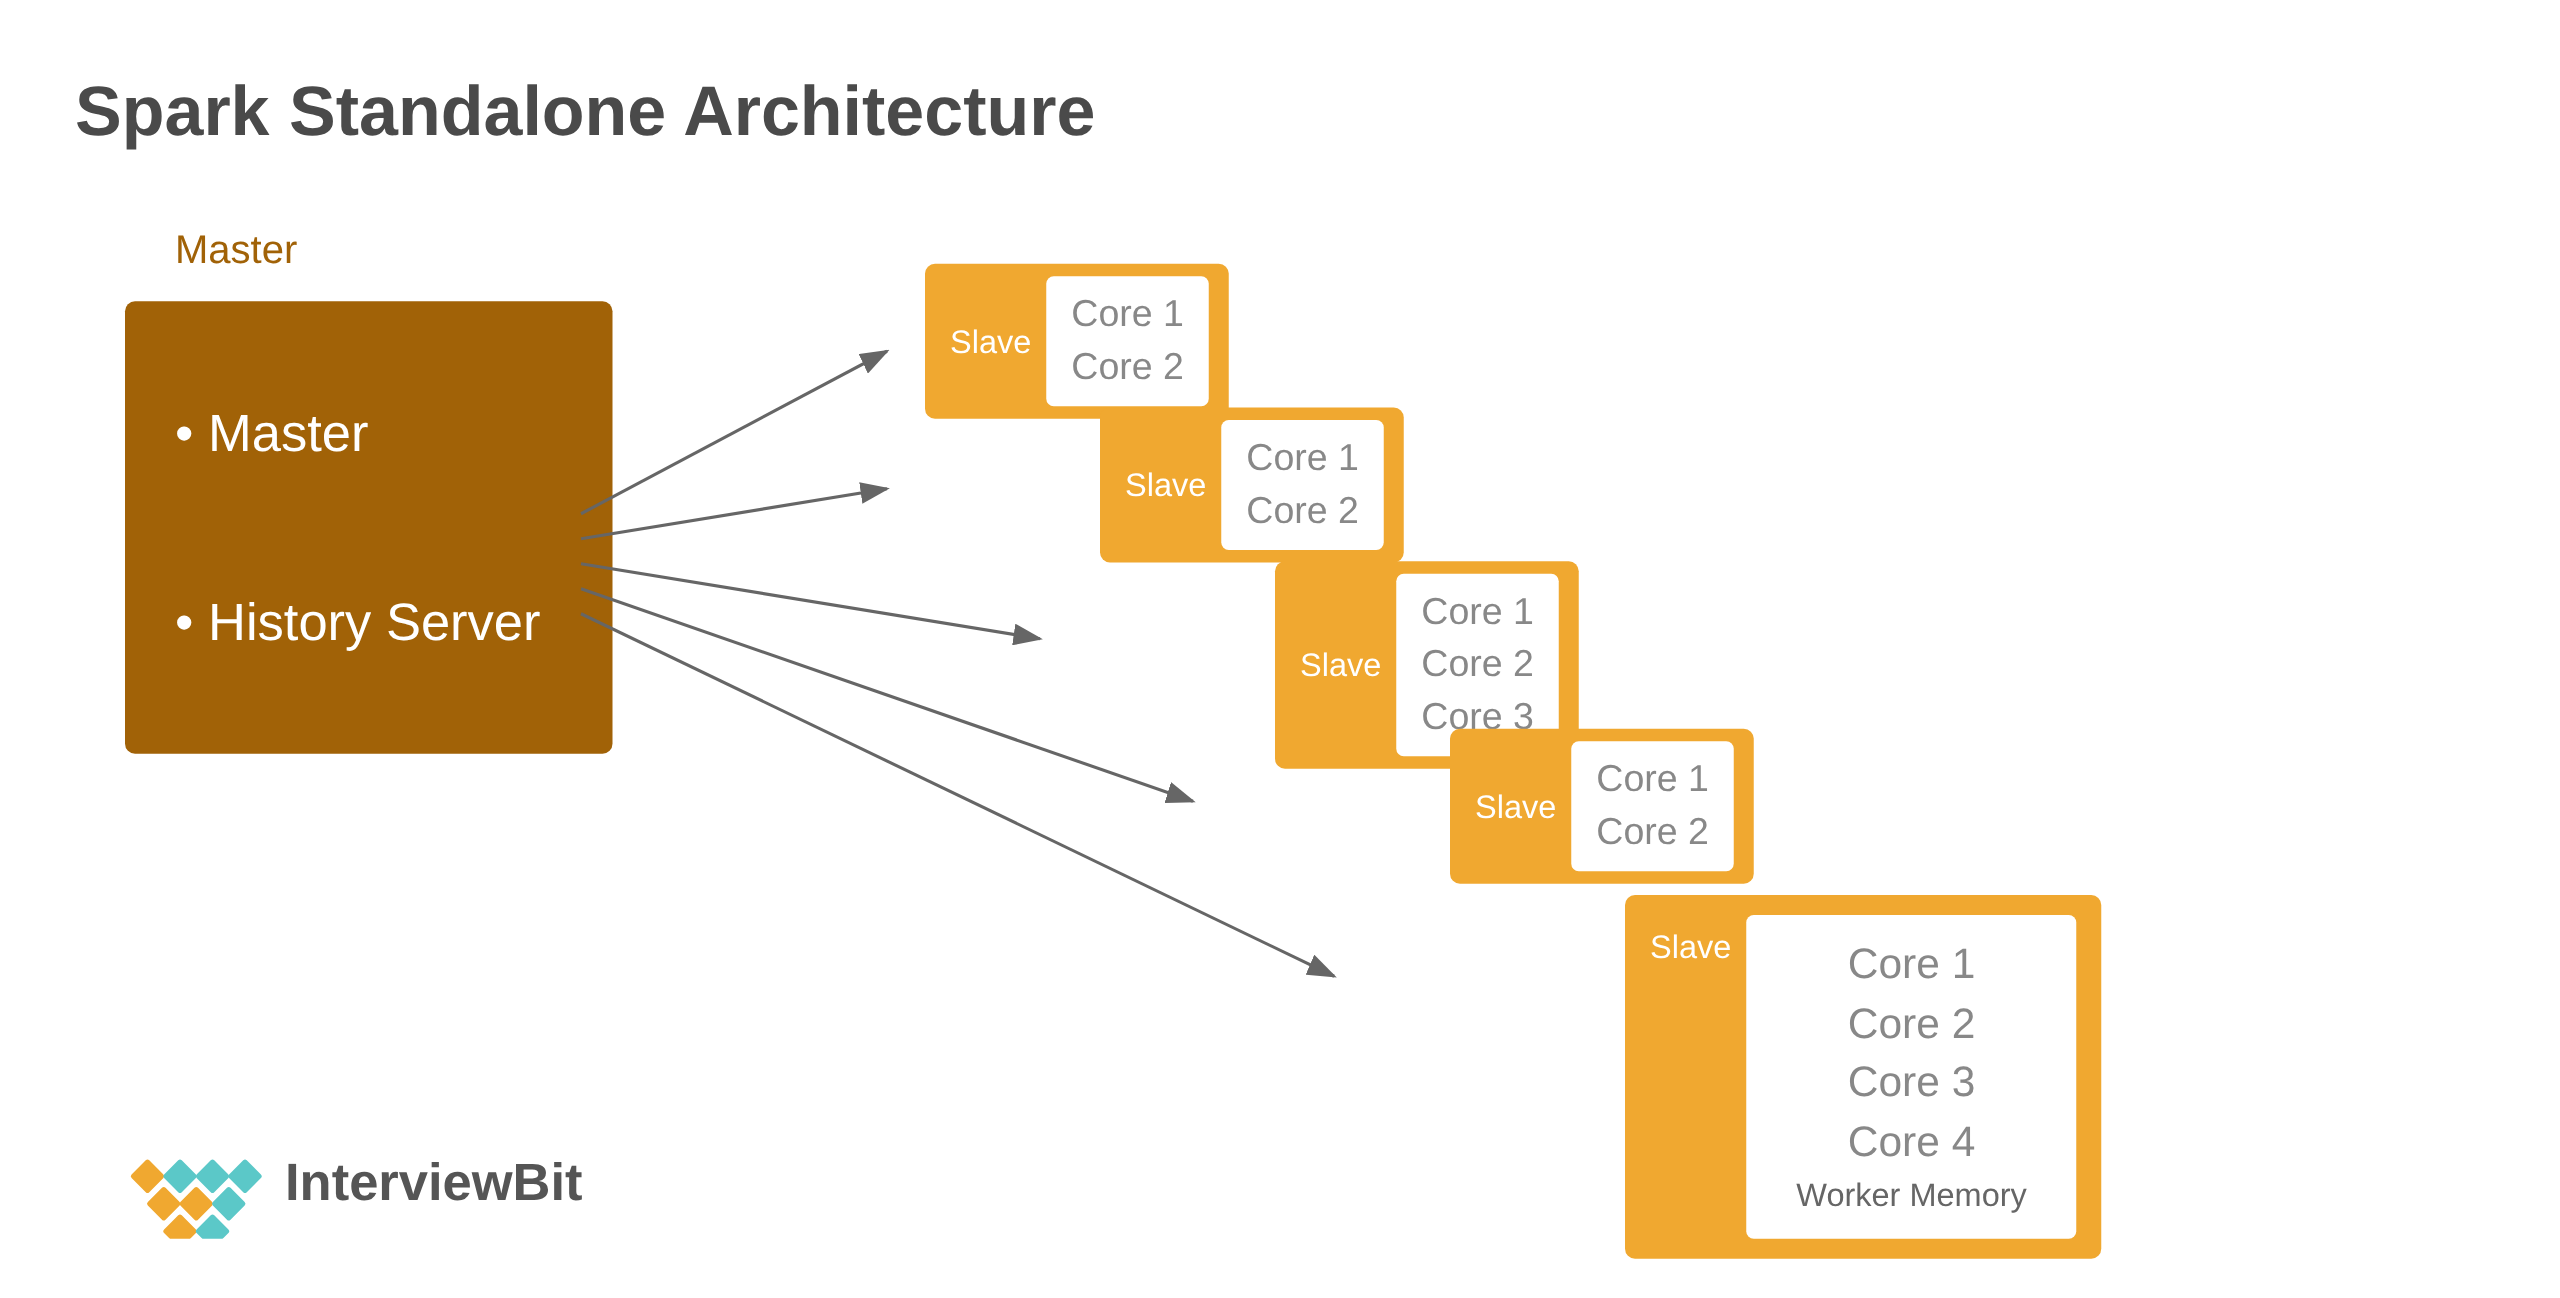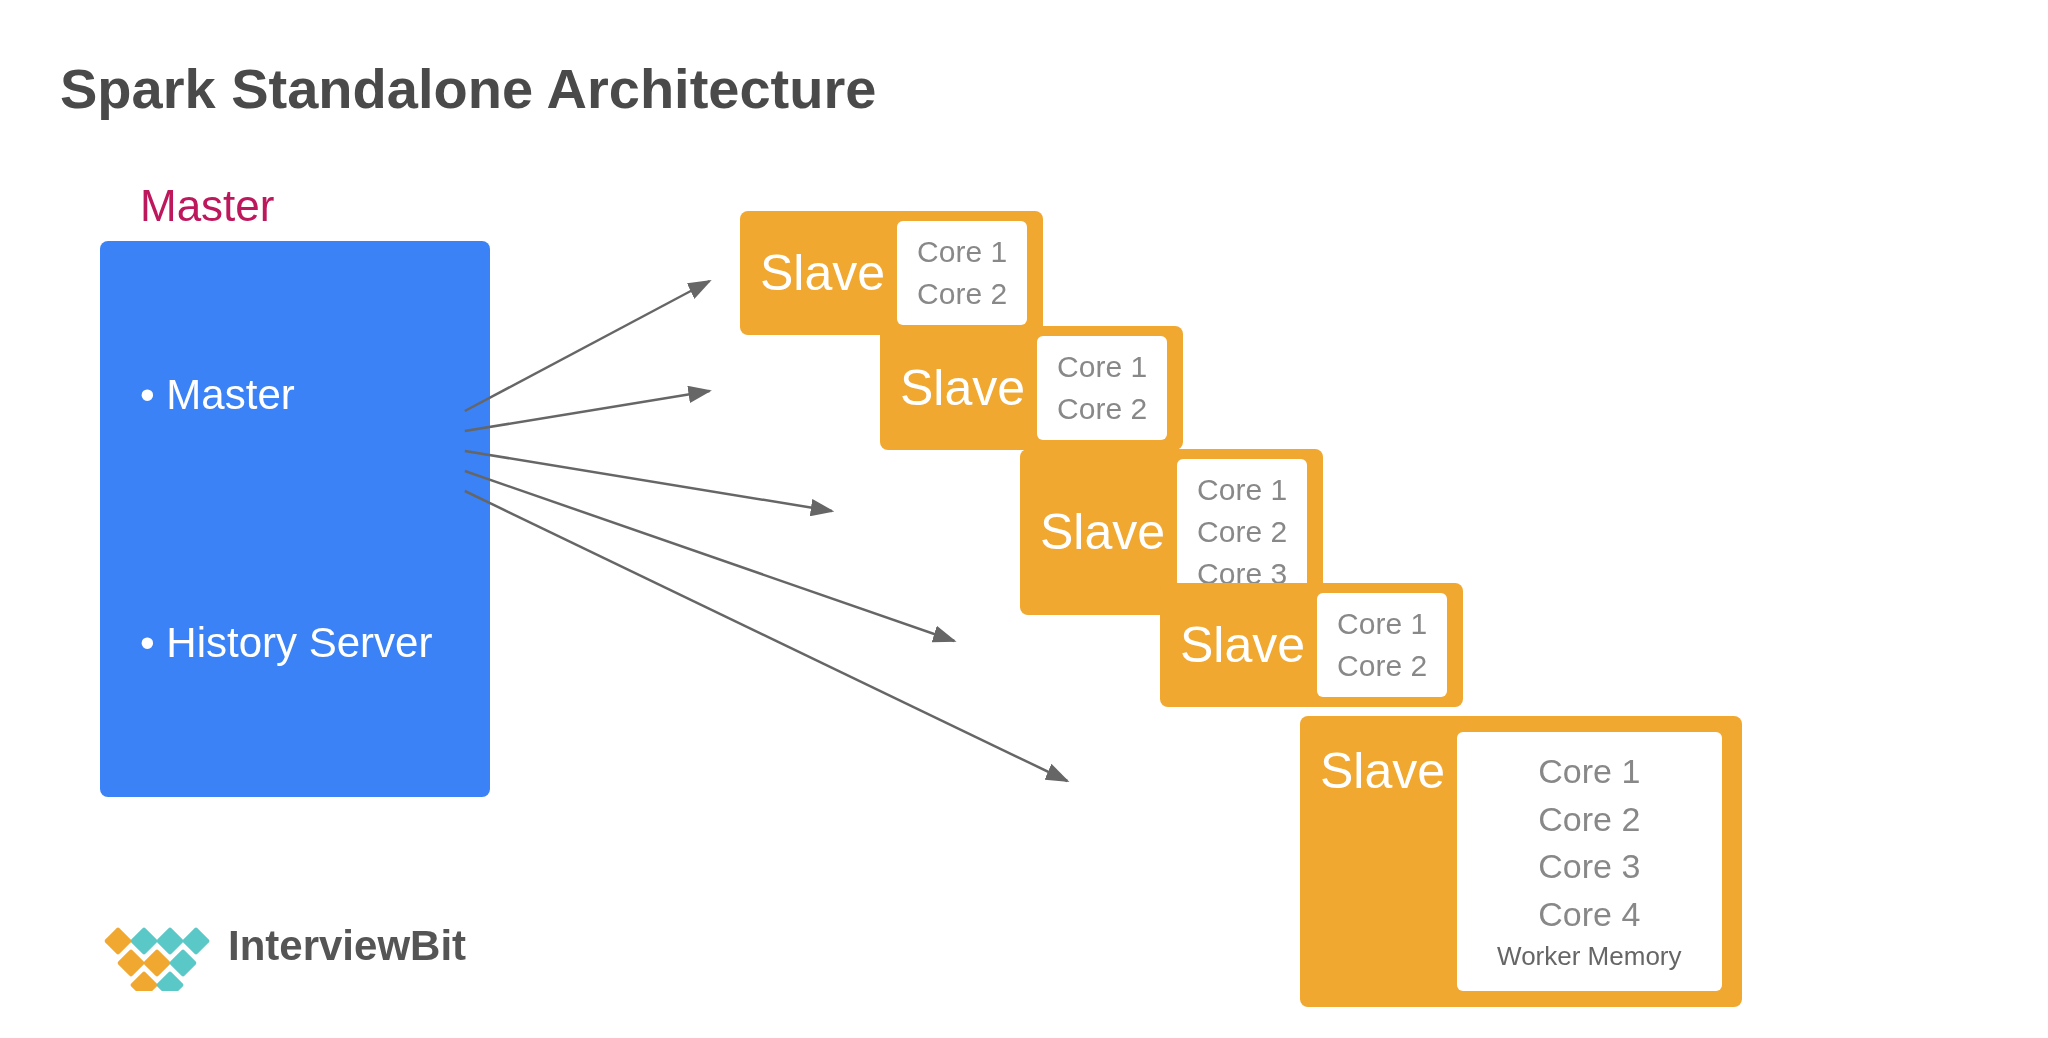"Master" .master-label { color: #be185d -> #a16207; font-size: 44px -> 32px }
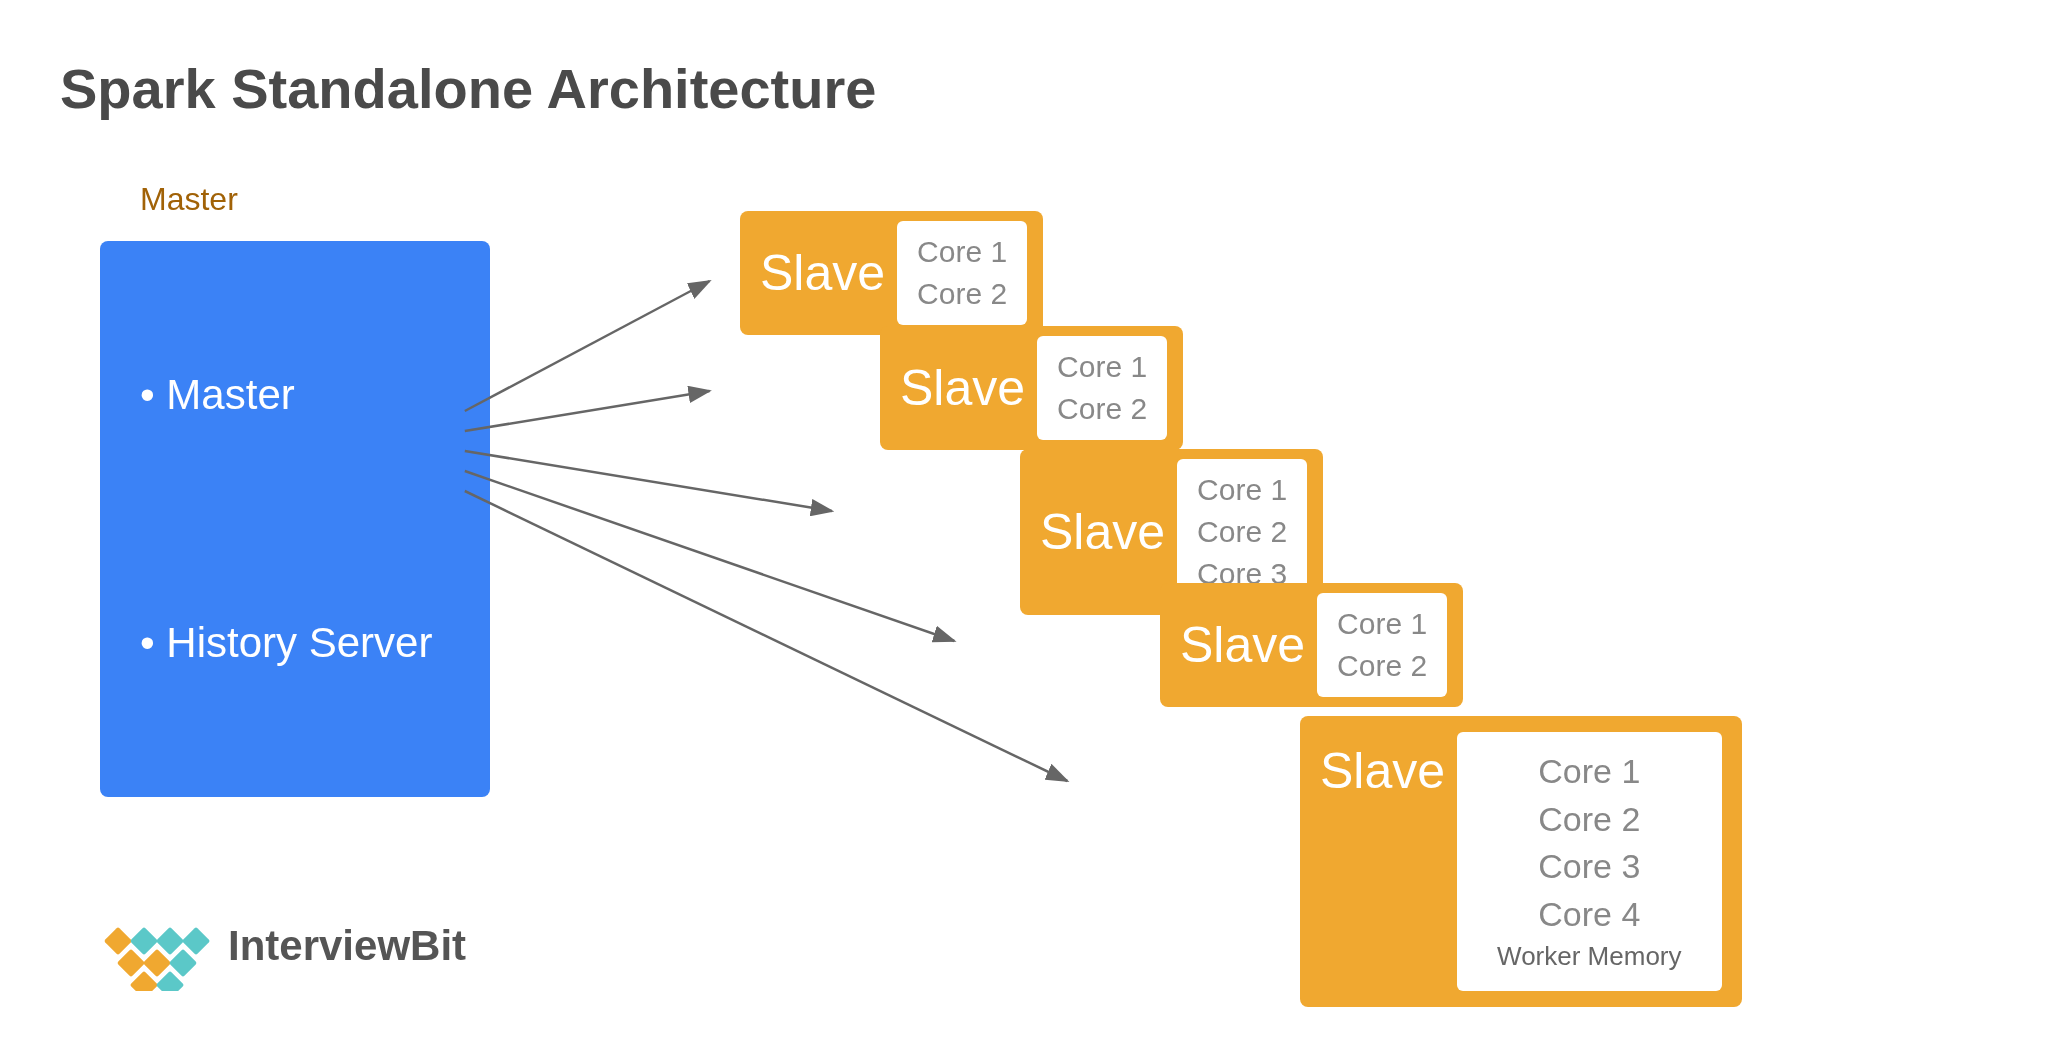"Slave" .slave-label { font-size: 50px -> 26px }
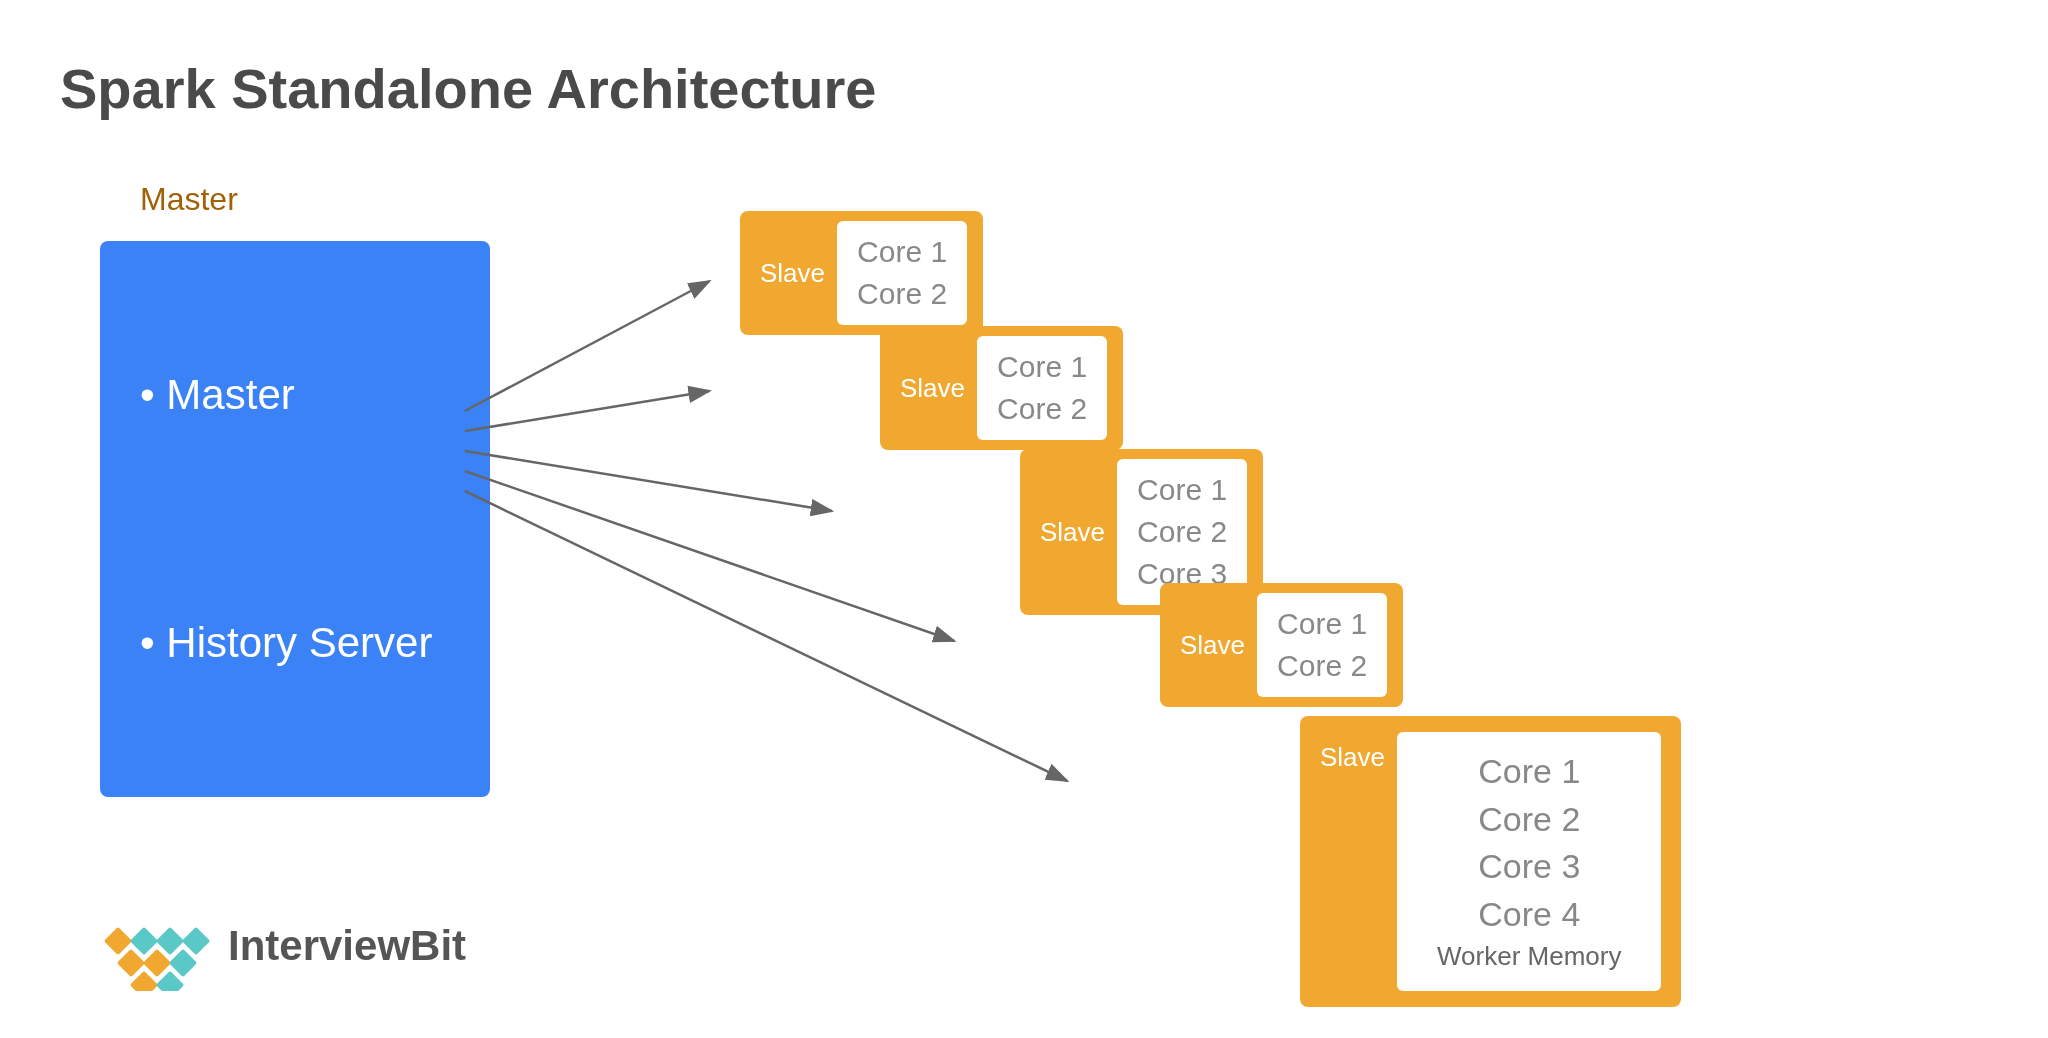"• Master" .master-box { background: #3b82f6 -> #a16207; height: 556px -> 362px }
